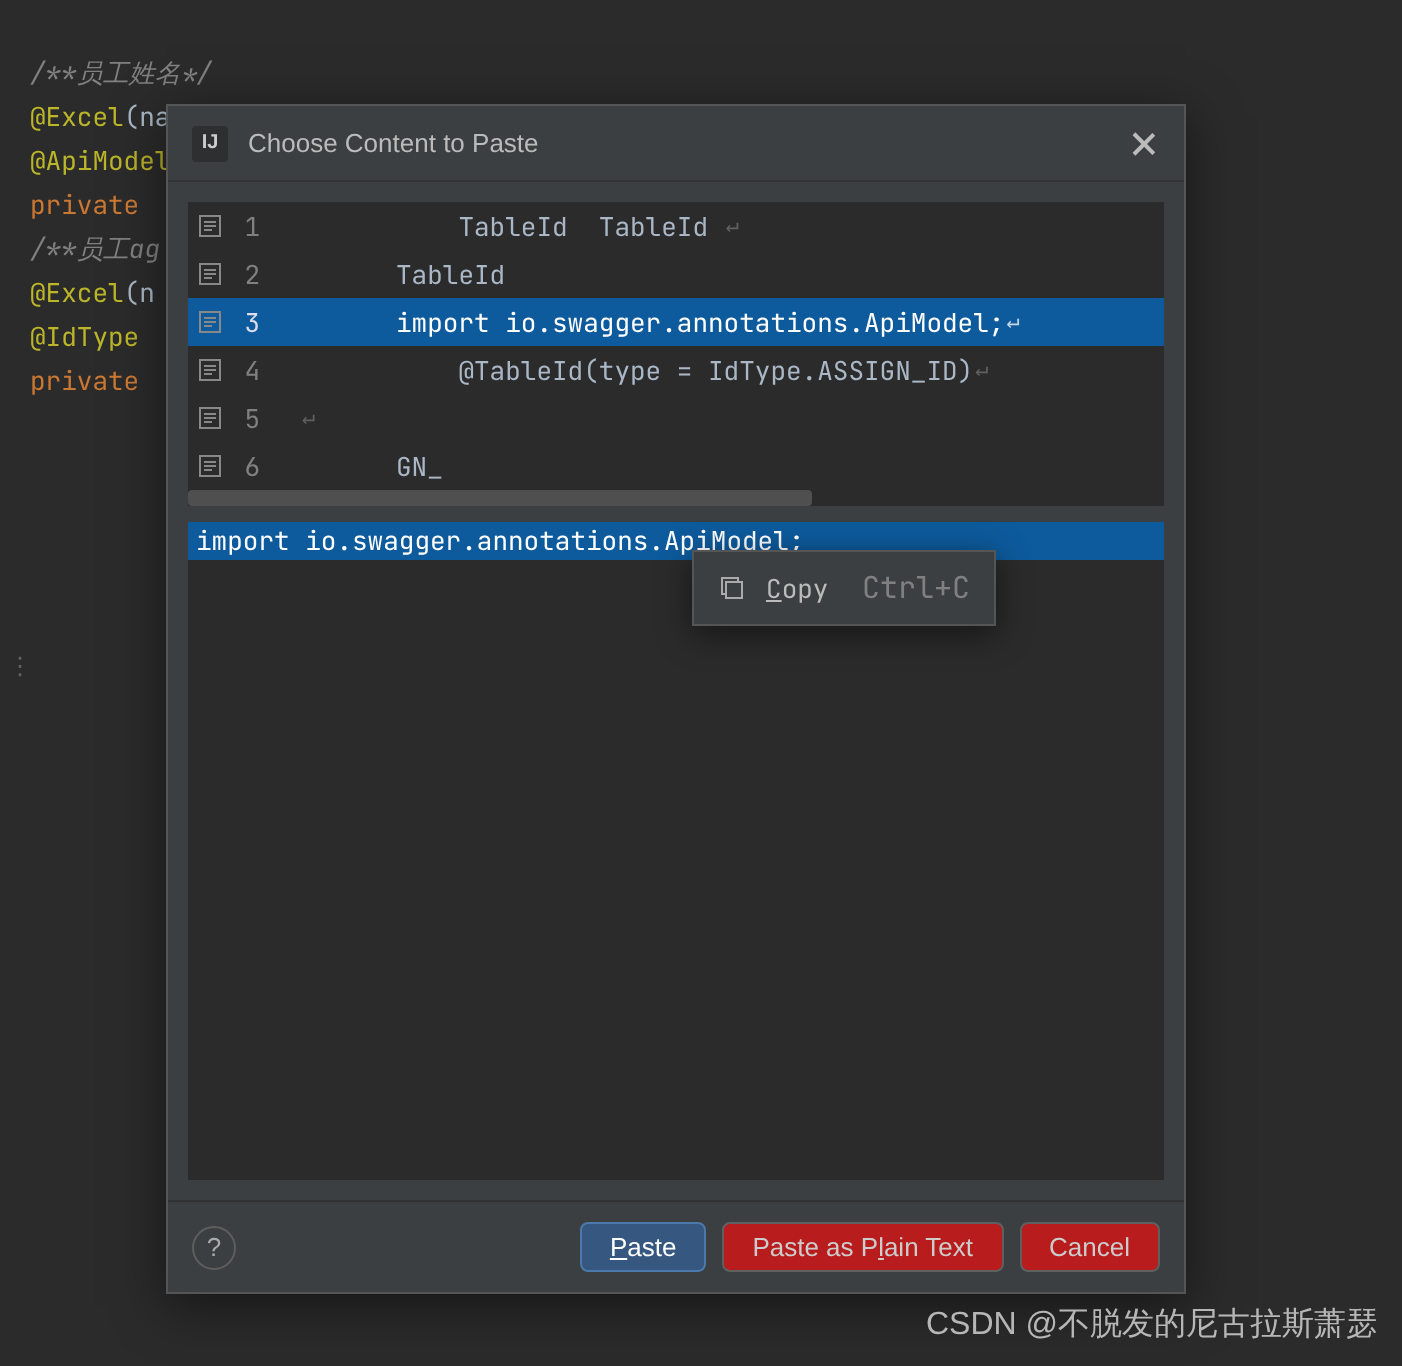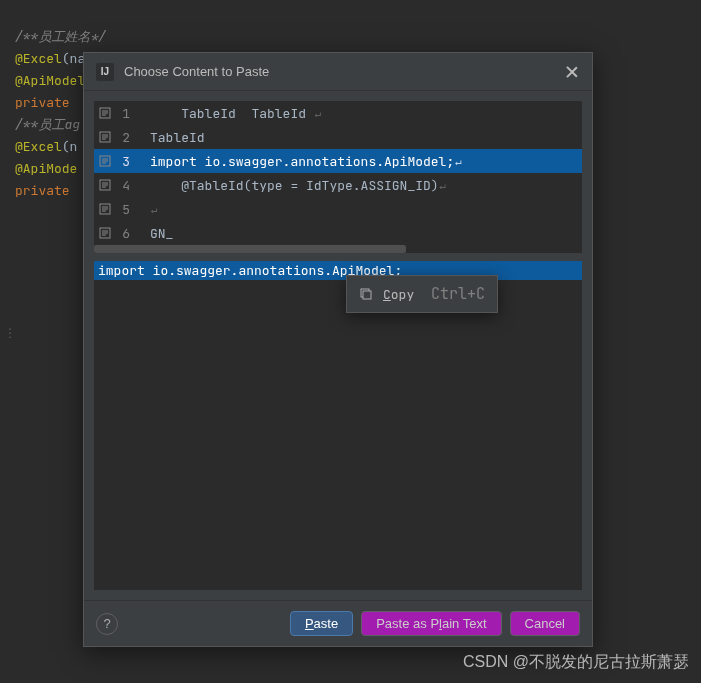"TableId TableId" .row-text { margin-left: none -> 48px }
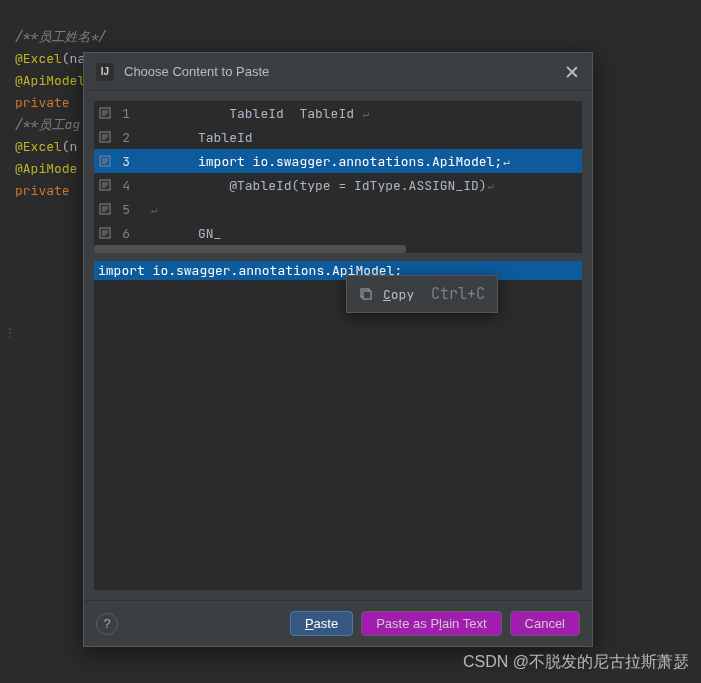"@ApiMode" span.annotation { text: @ApiMode -> @IdType }
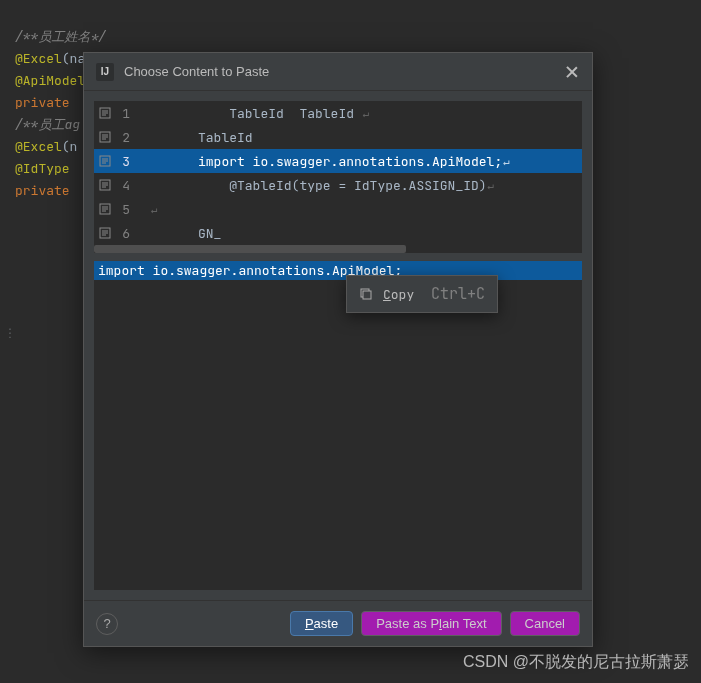"Paste as Plain Text" .btn { background: #a21caf -> #b91c1c }
